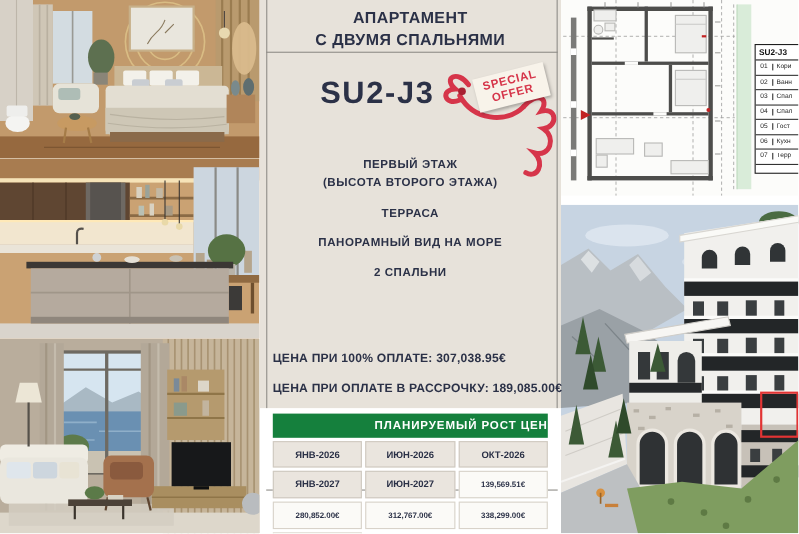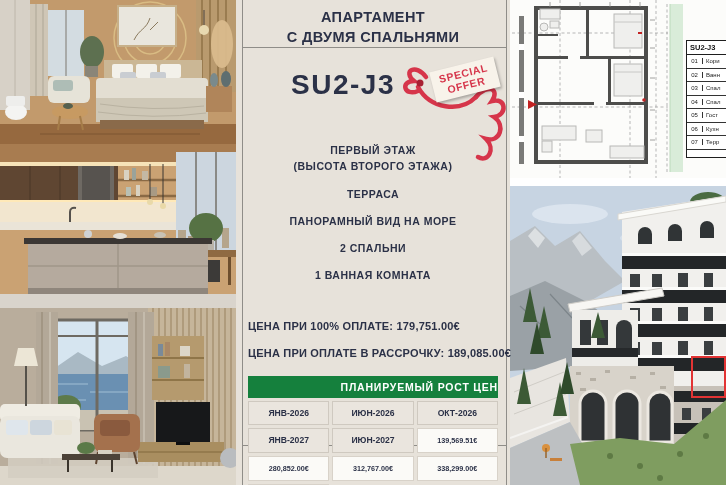"АПАРТАМЕНТ" .col-card { height: 485px -> 371px }
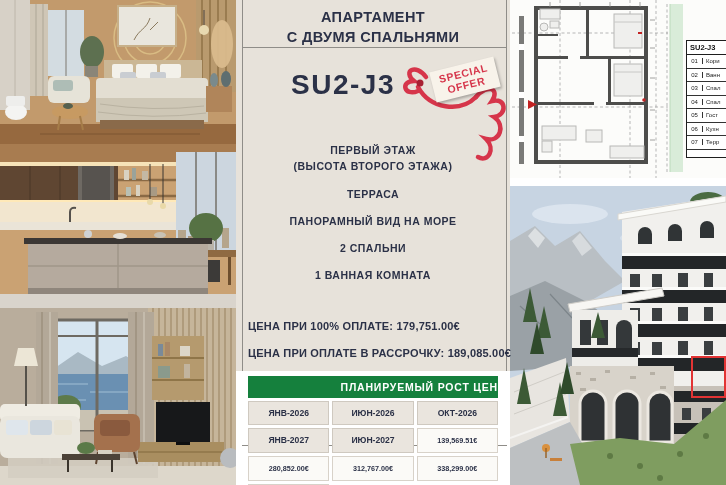"1 ВАННАЯ КОМНАТА" div.feature { html: <div>1 ВАННАЯ КОМНАТА</div> -> none }
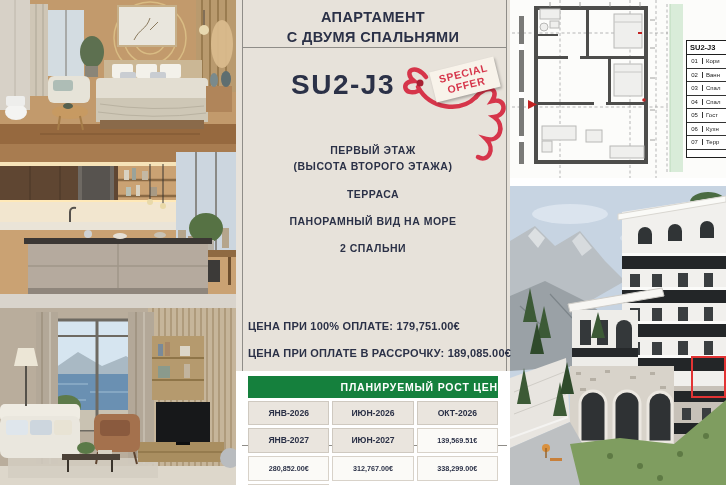"179,751.00€" span { text: 179,751.00€ -> 307,038.95€ }
